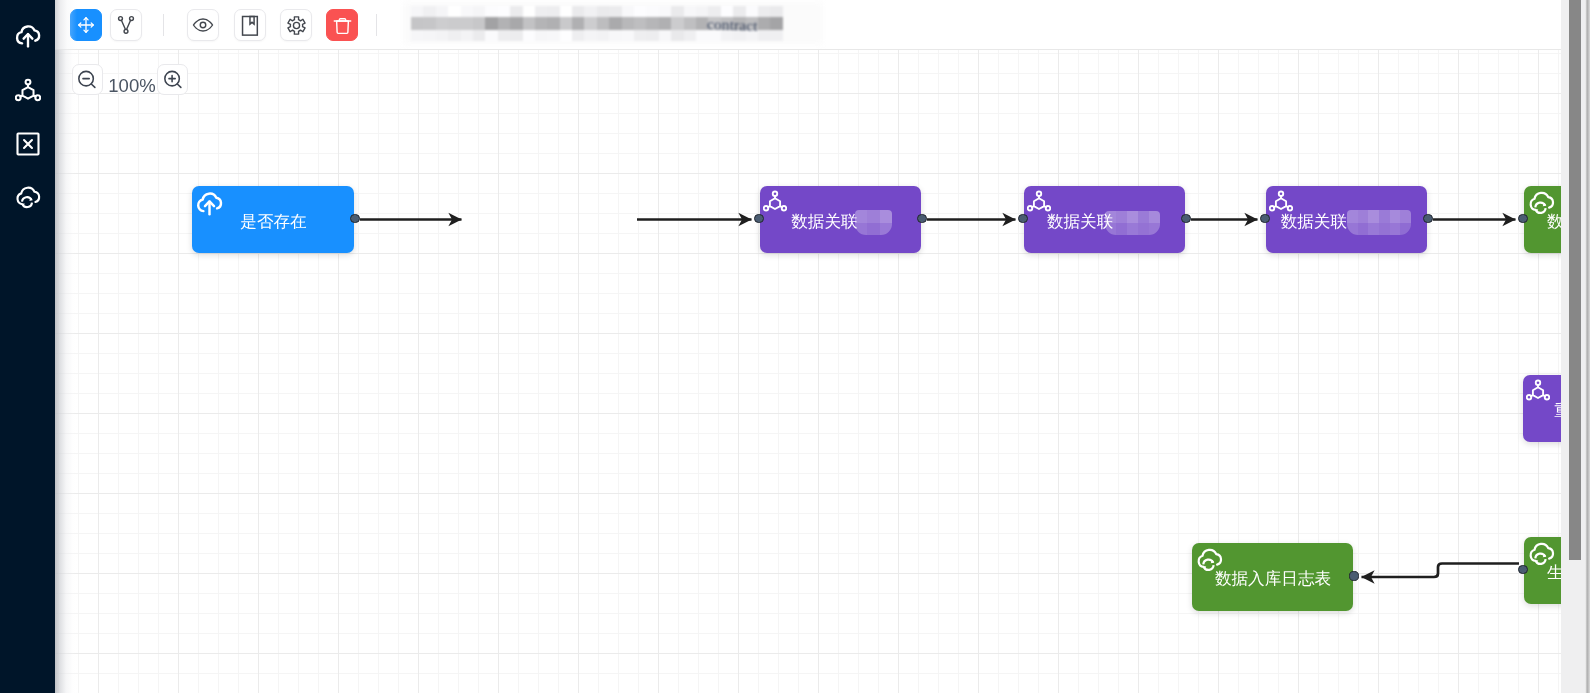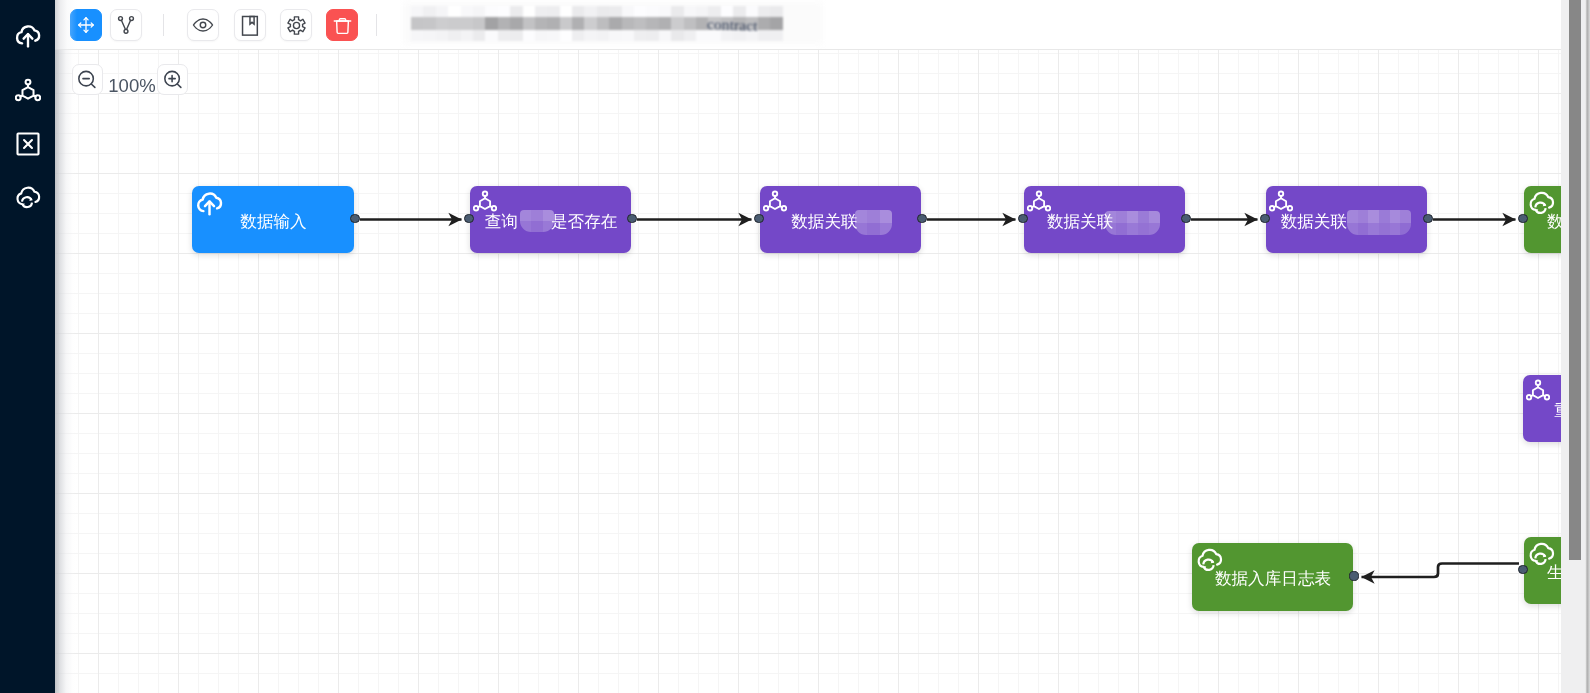"数据输入" span.nlabel { text: 数据输入 -> 是否存在 }
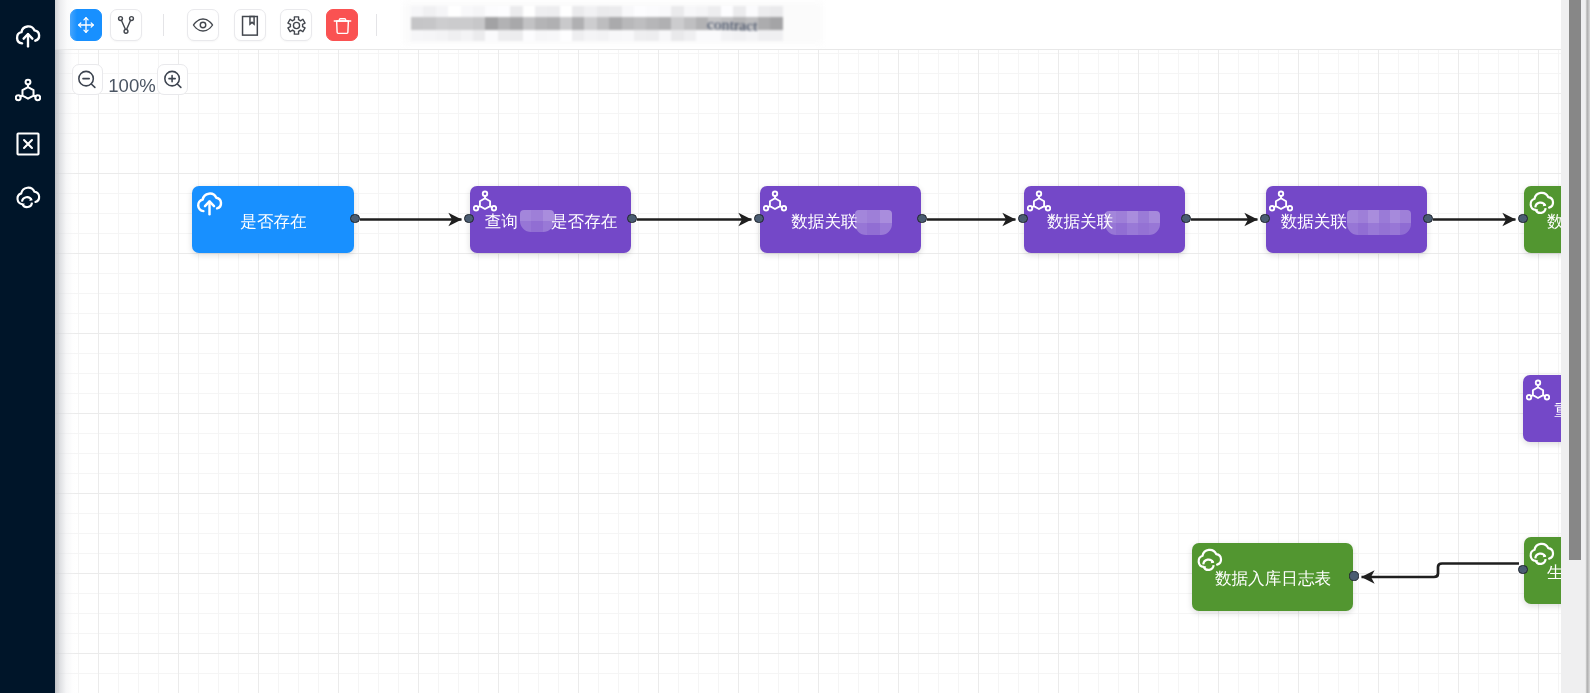"查询 是否存在" div.node { html: <div> <span><svg> <circle></circle> <circle></circle> <circle></circle> <path></path> <path></path> <path></path> <path></path> </svg></span> <span>查询 是否存在</span> <span> <i></i> <i></i> <i></i> <i></i> <i></i> <i></i> </span> <span></span> <span></span> </div> -> none }
